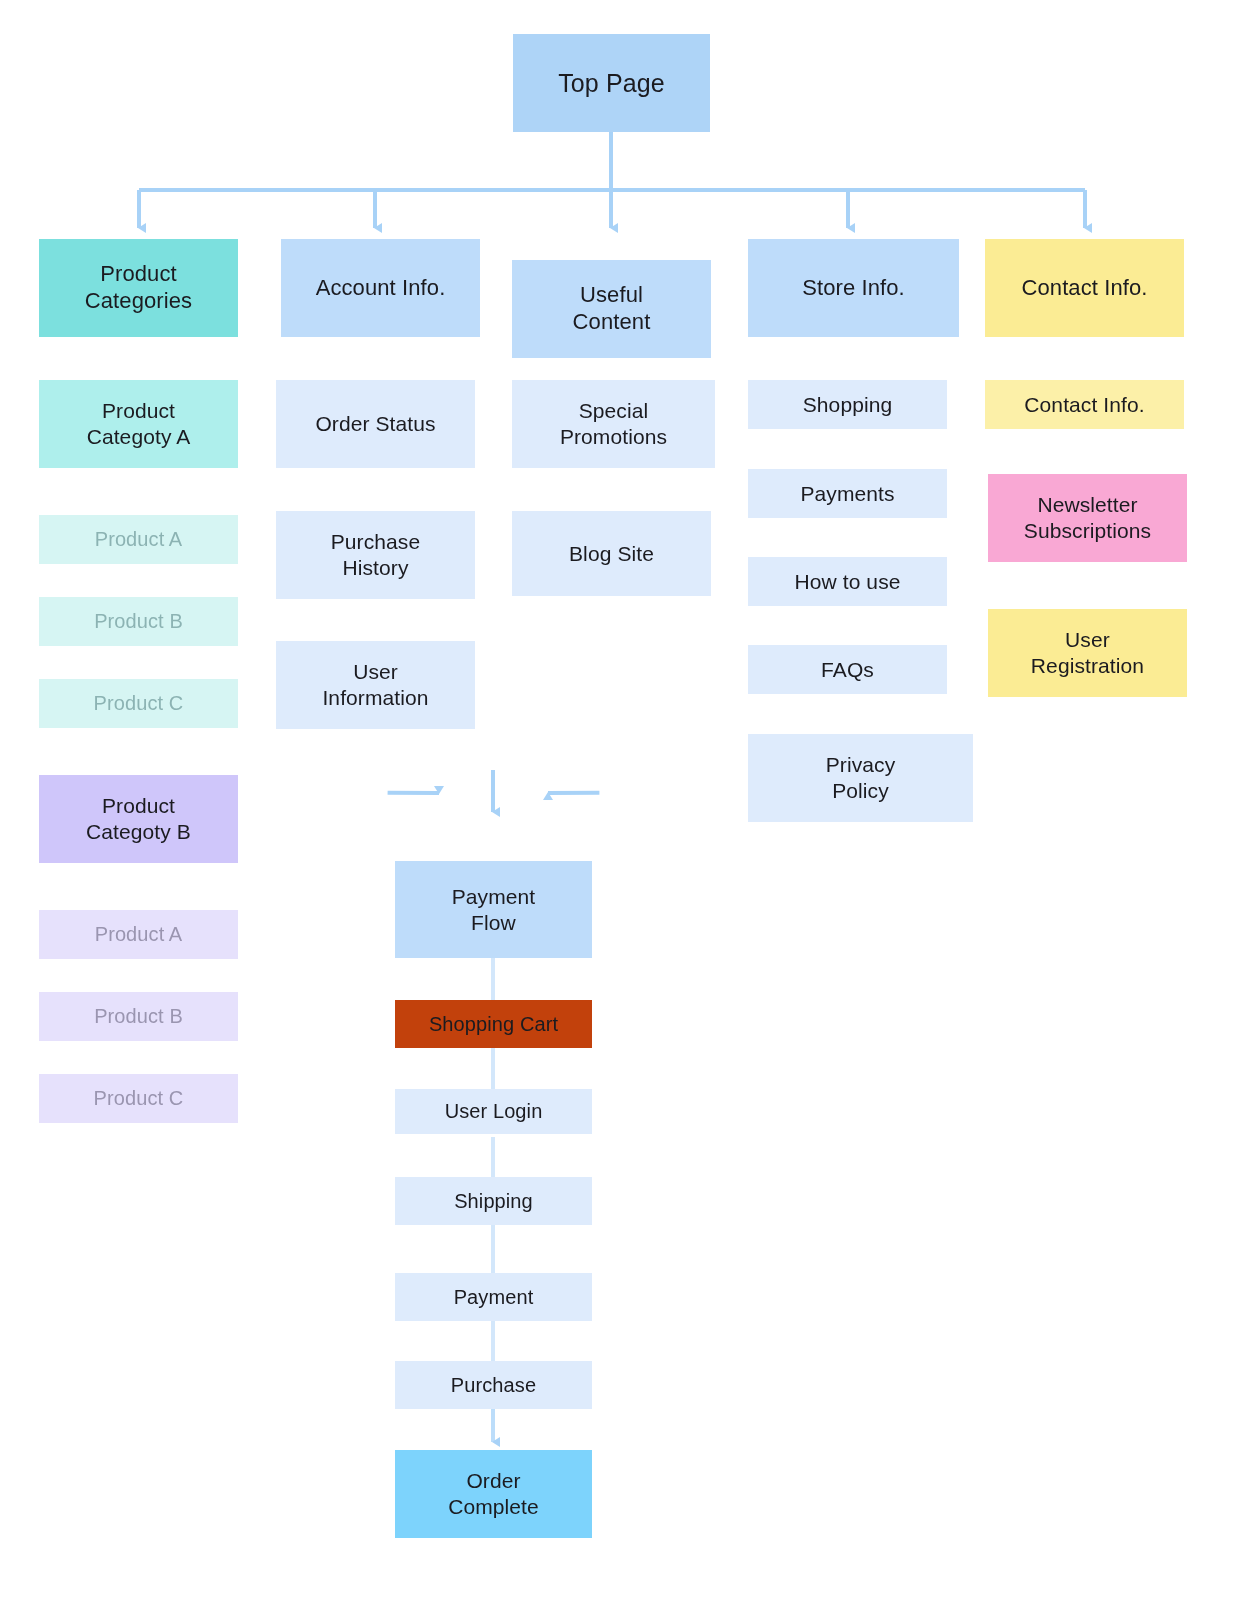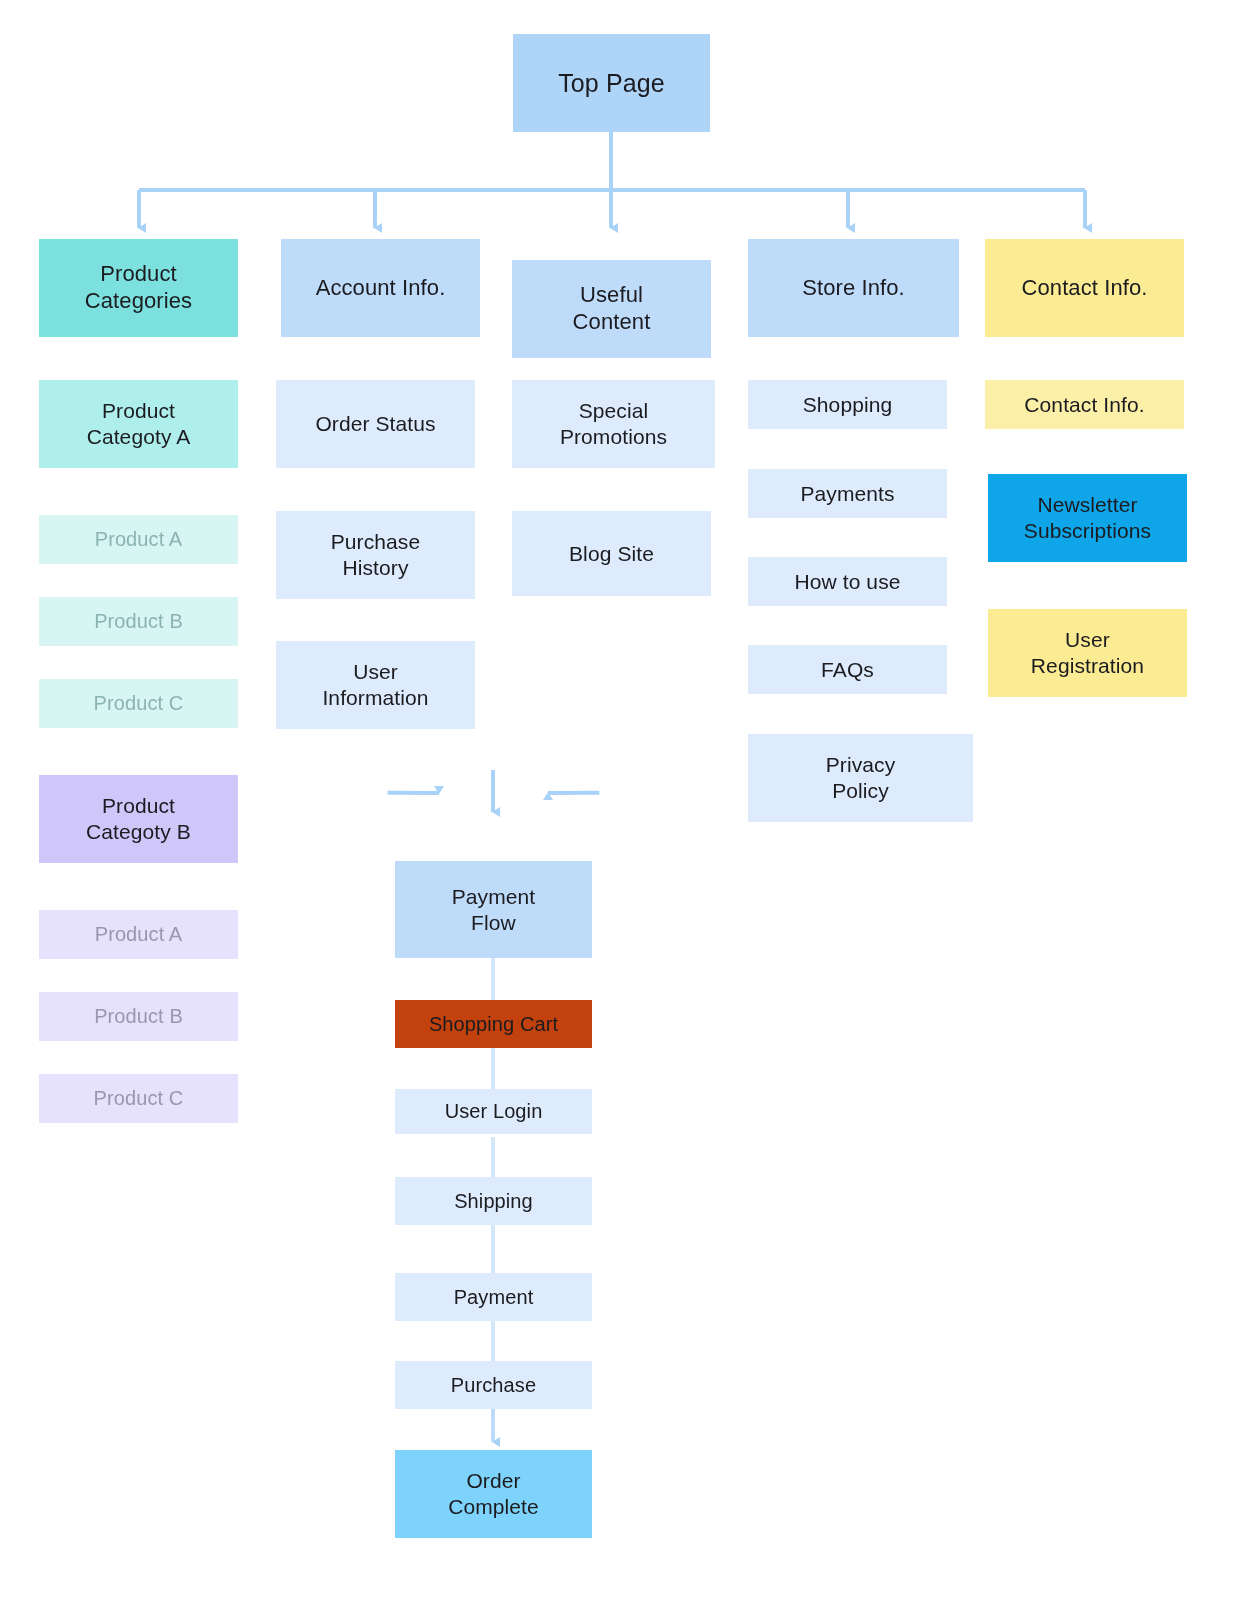"Newsletter" div.node { background: #0ea5e9 -> #f9a8d4 }
